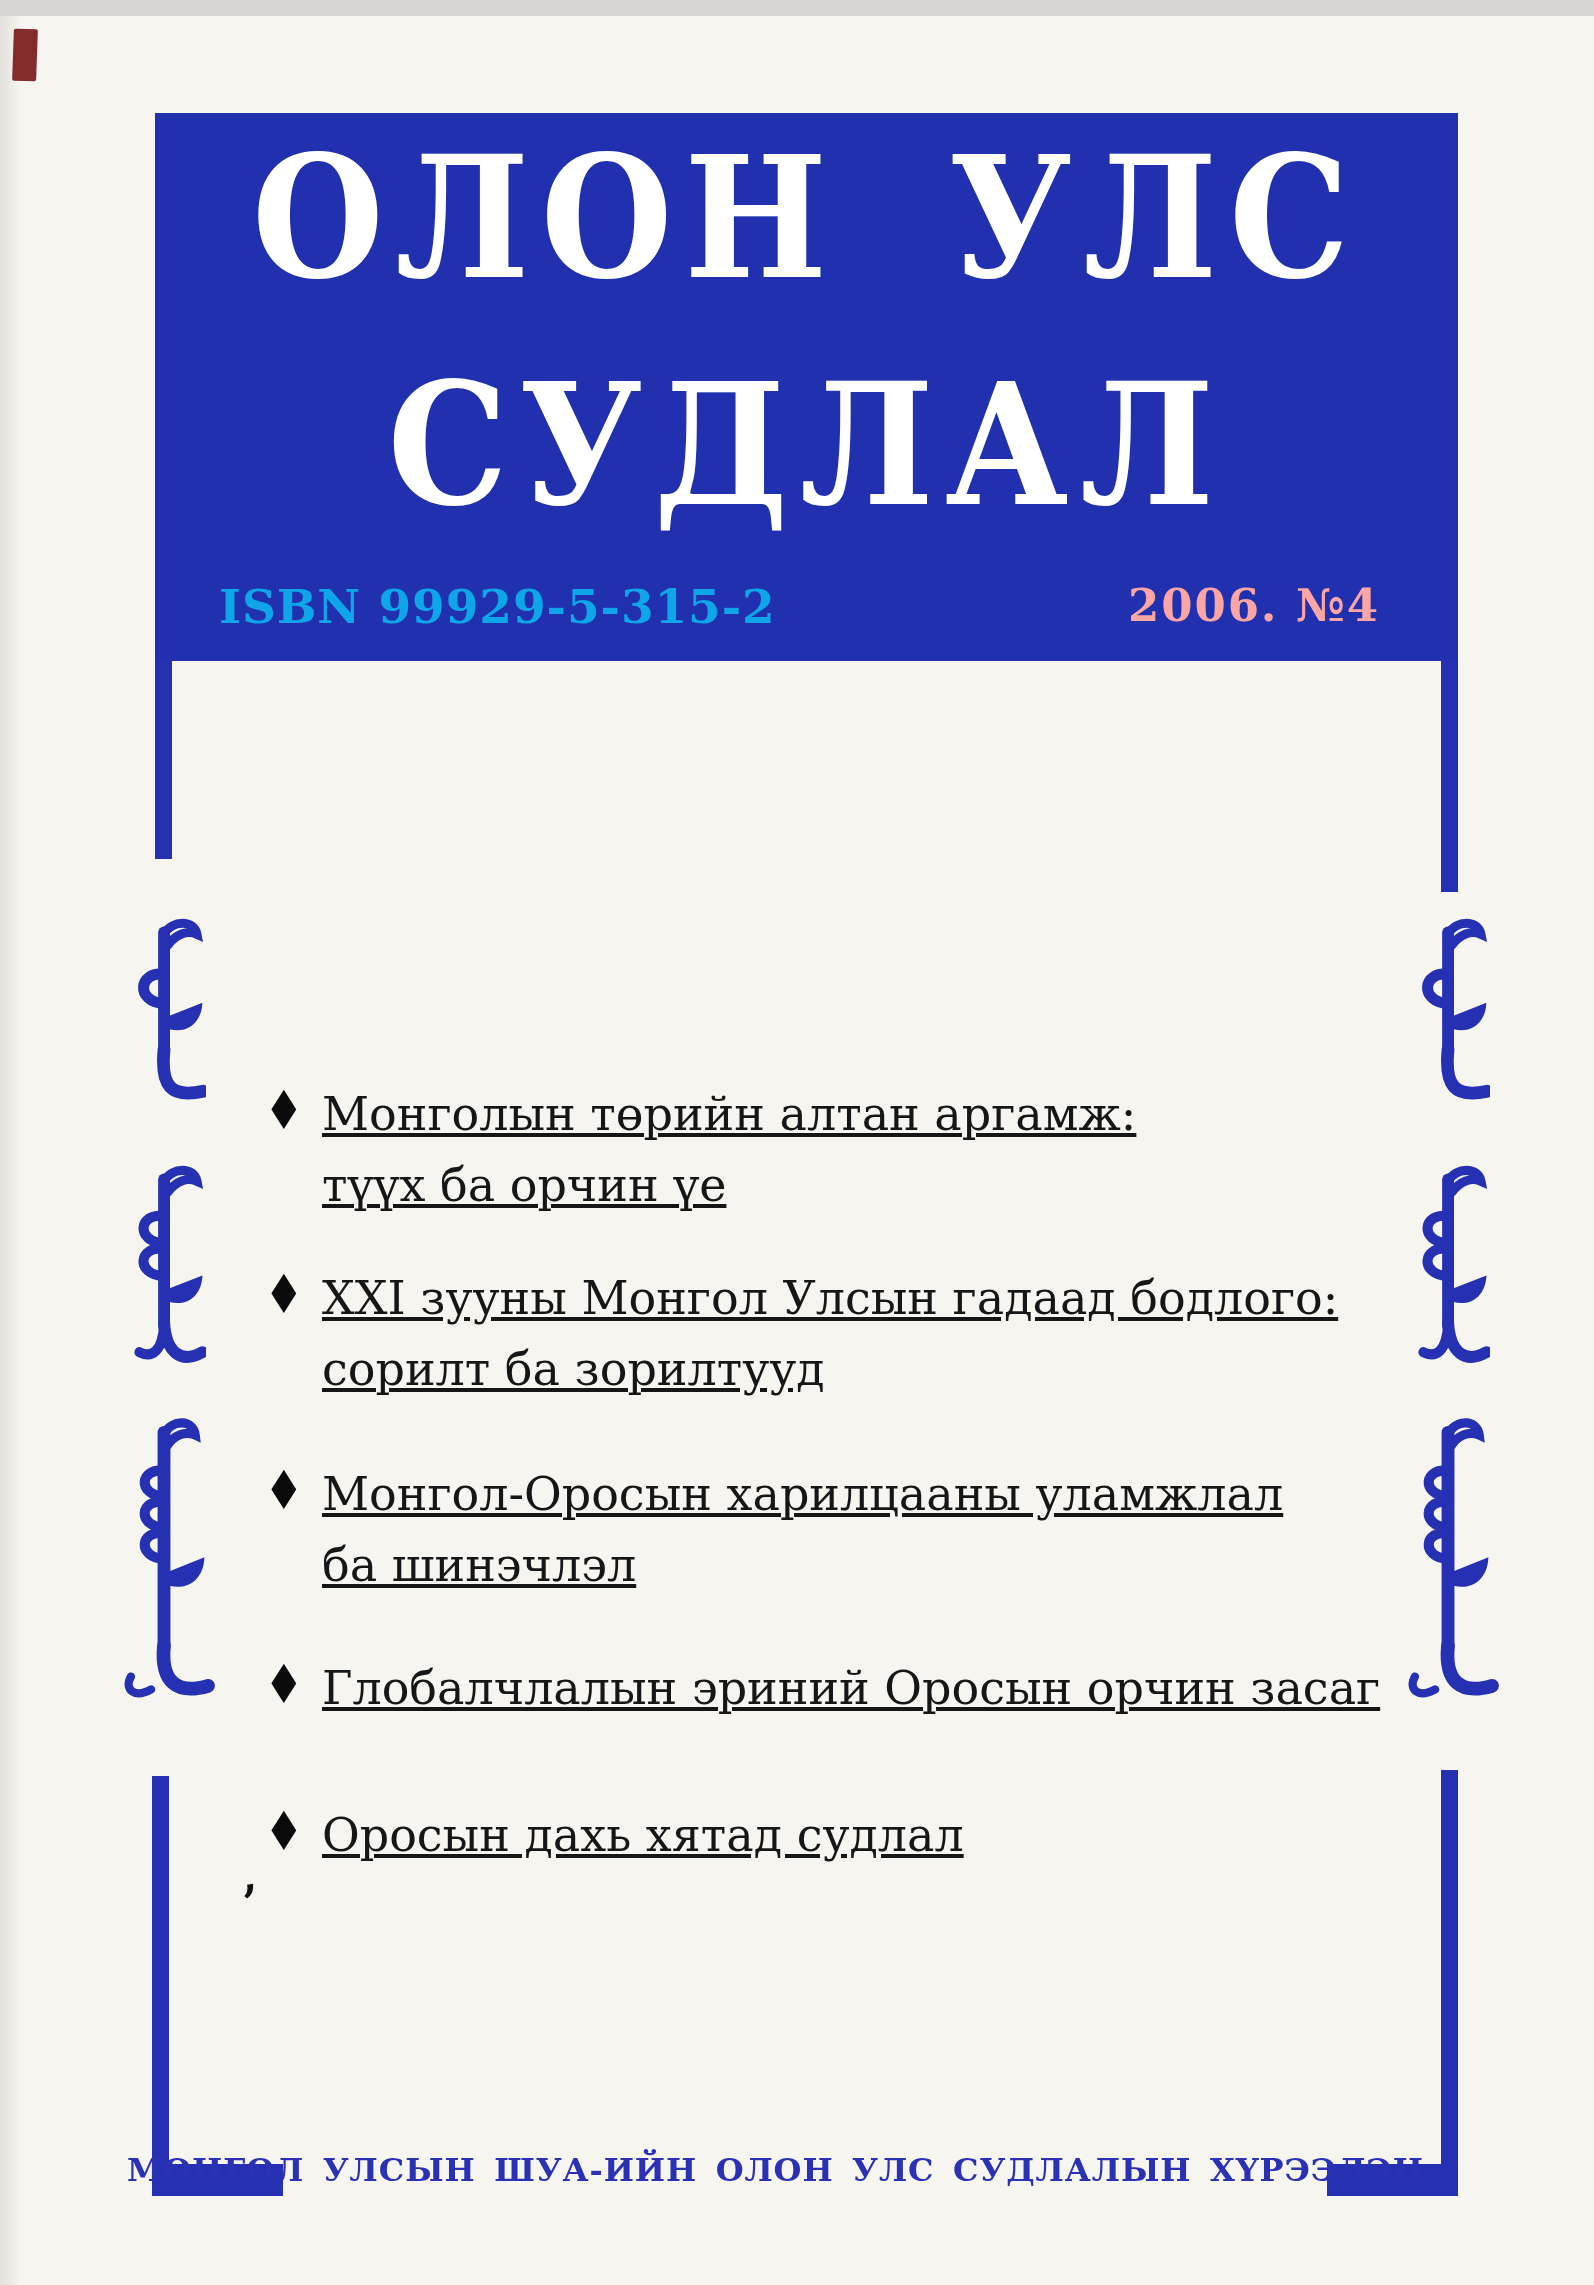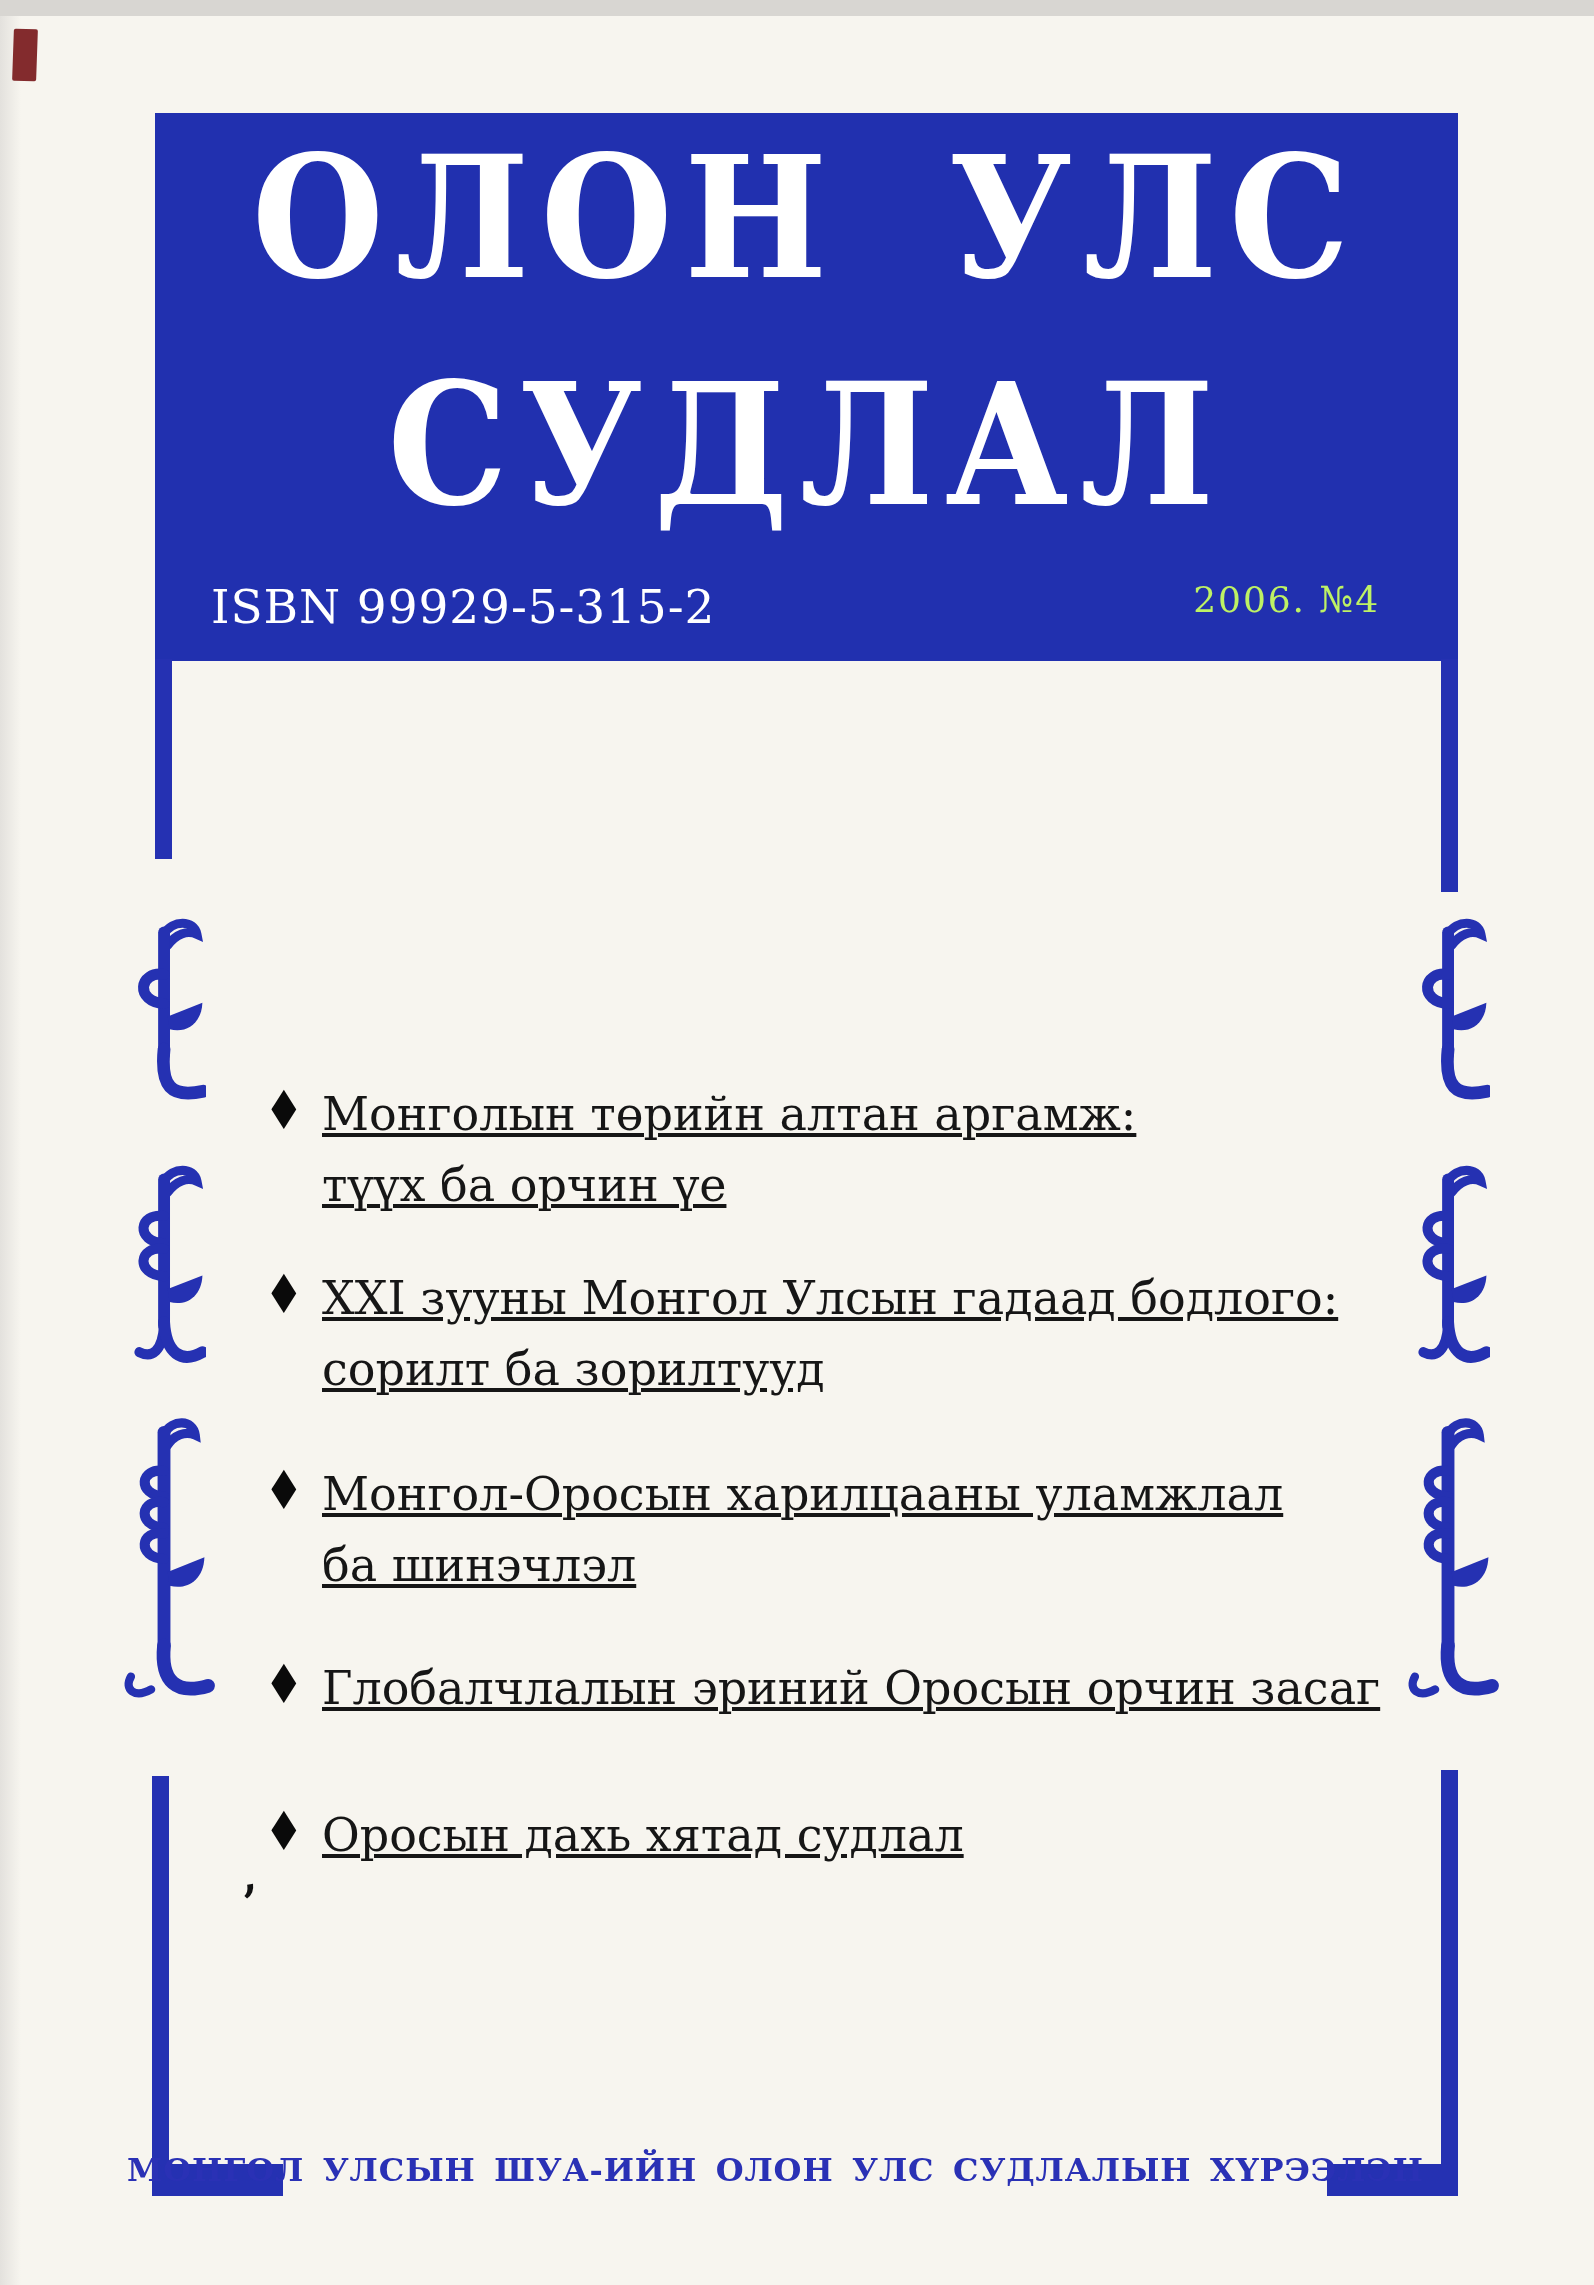"ISBN 99929-5-315-2" .isbn { color: #ffffff -> #0ea5e9; font-weight: normal -> bold; left: 56px -> 64px }
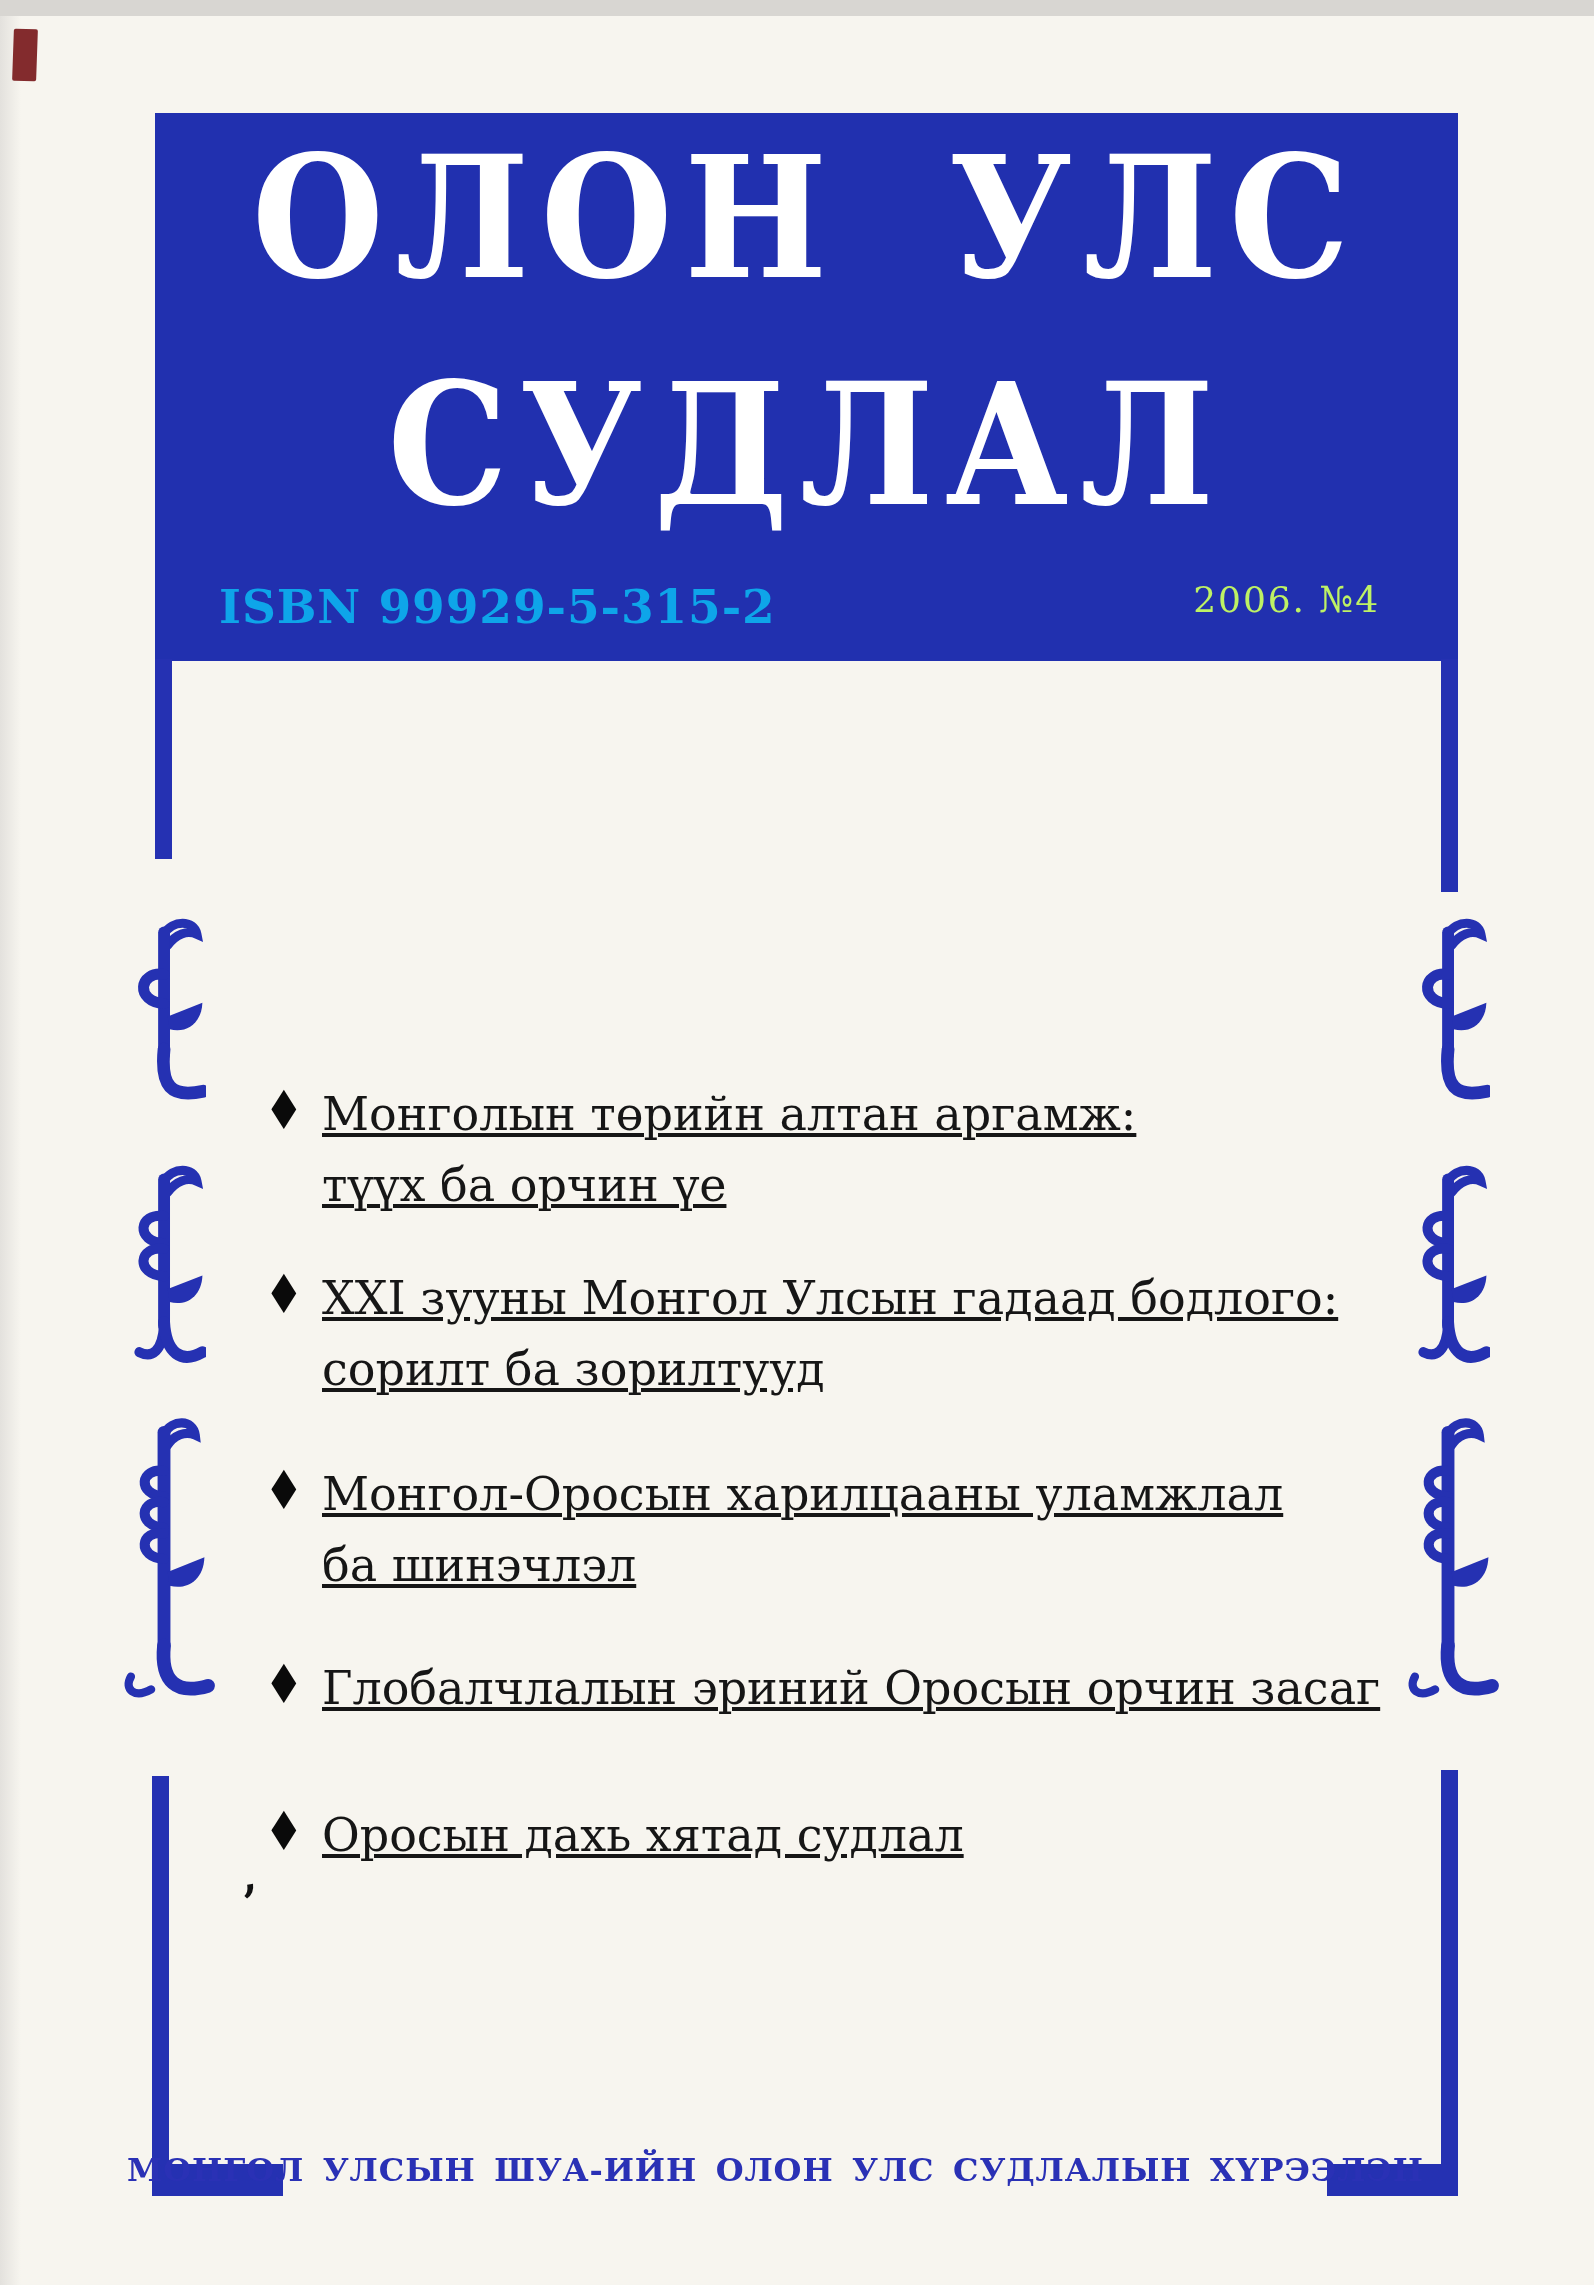"2006. №4" .issue { color: #bef264 -> #fca5a5; font-size: 36px -> 45px; font-weight: normal -> bold }
